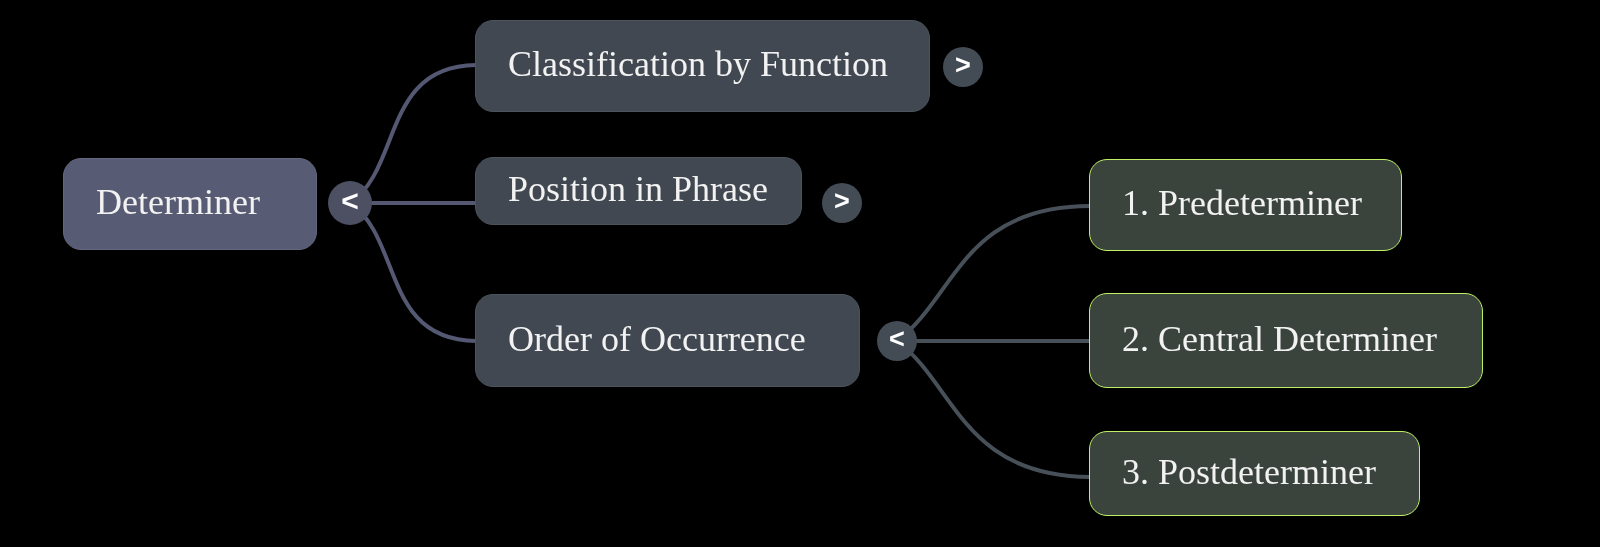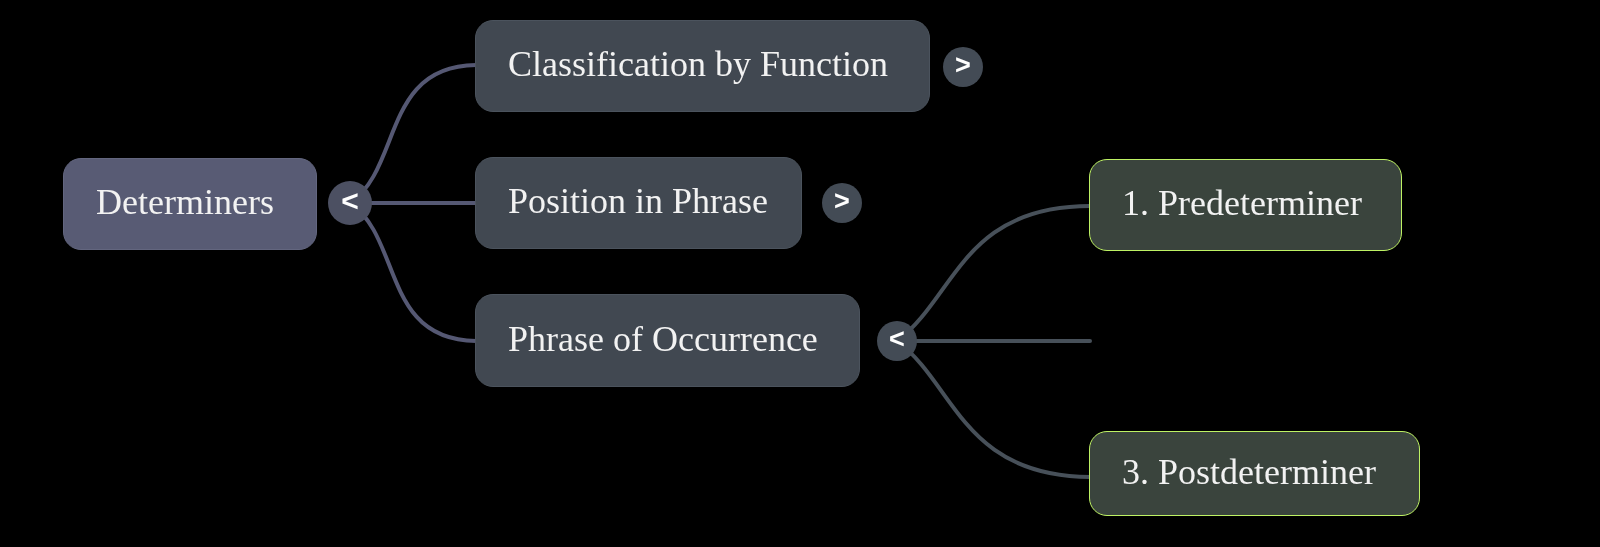"Determiners" span.label { text: Determiners -> Determiner }
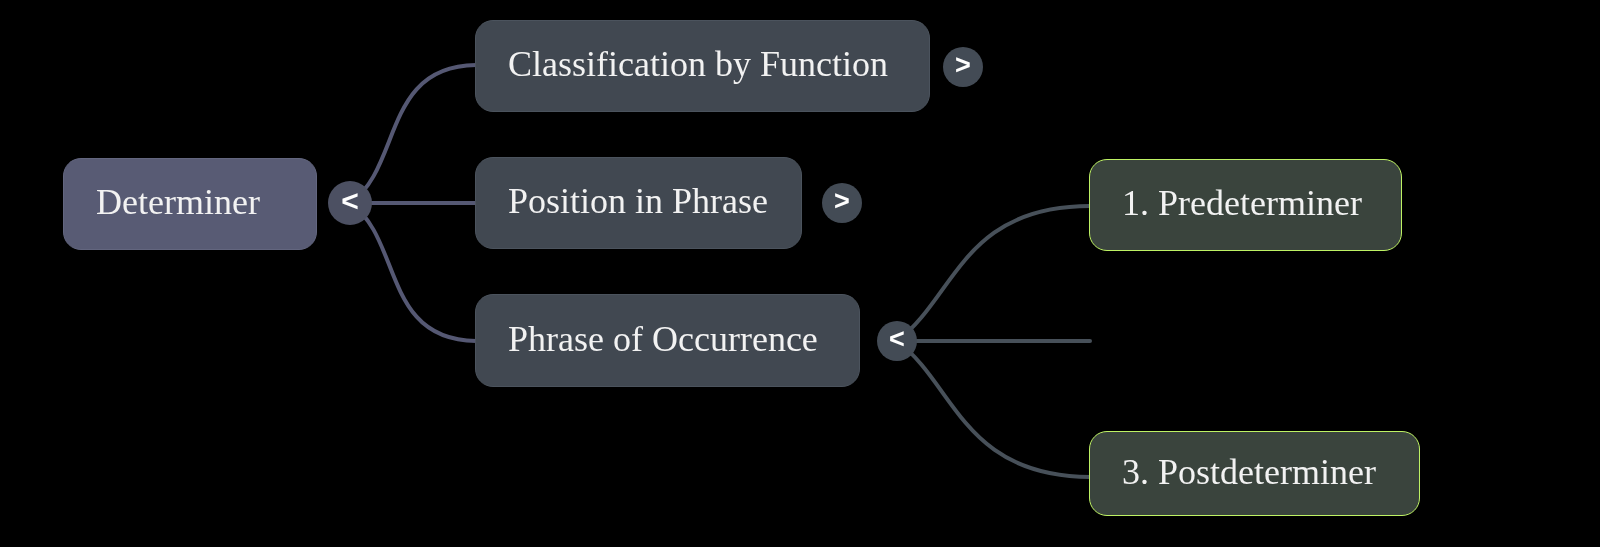"Position in Phrase" div.node { height: 92px -> 68px }
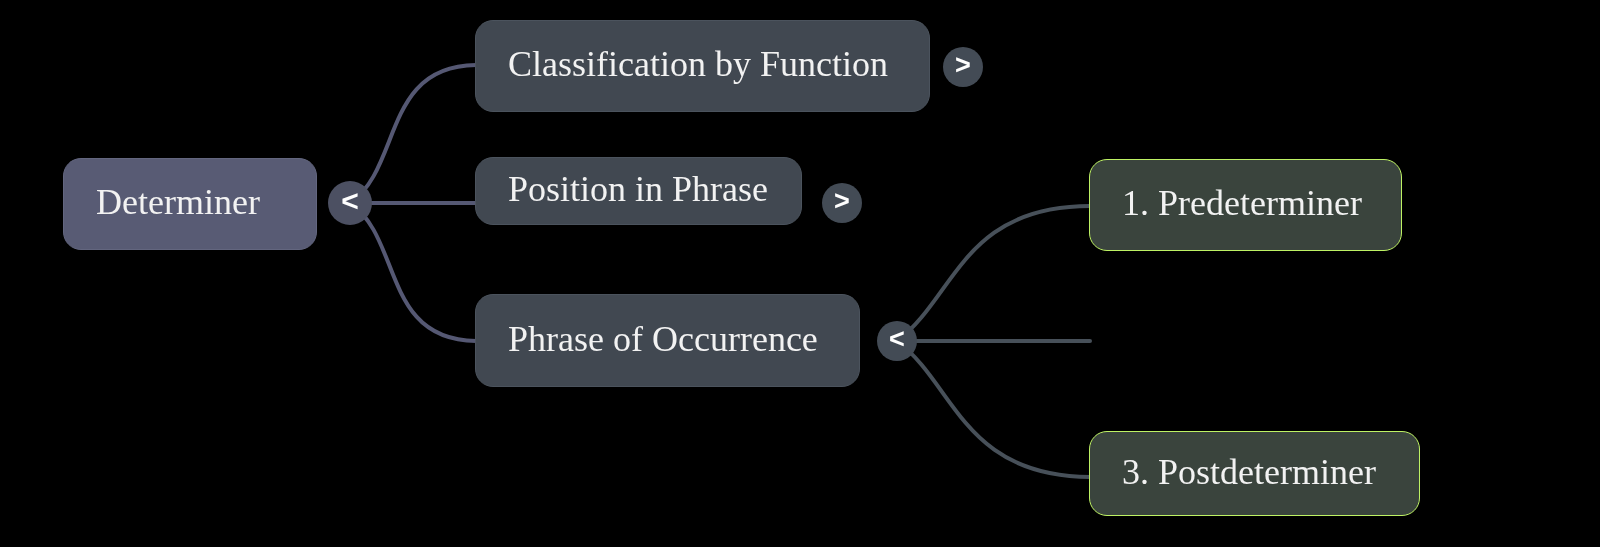"Phrase of Occurrence" span.label { text: Phrase -> Order }
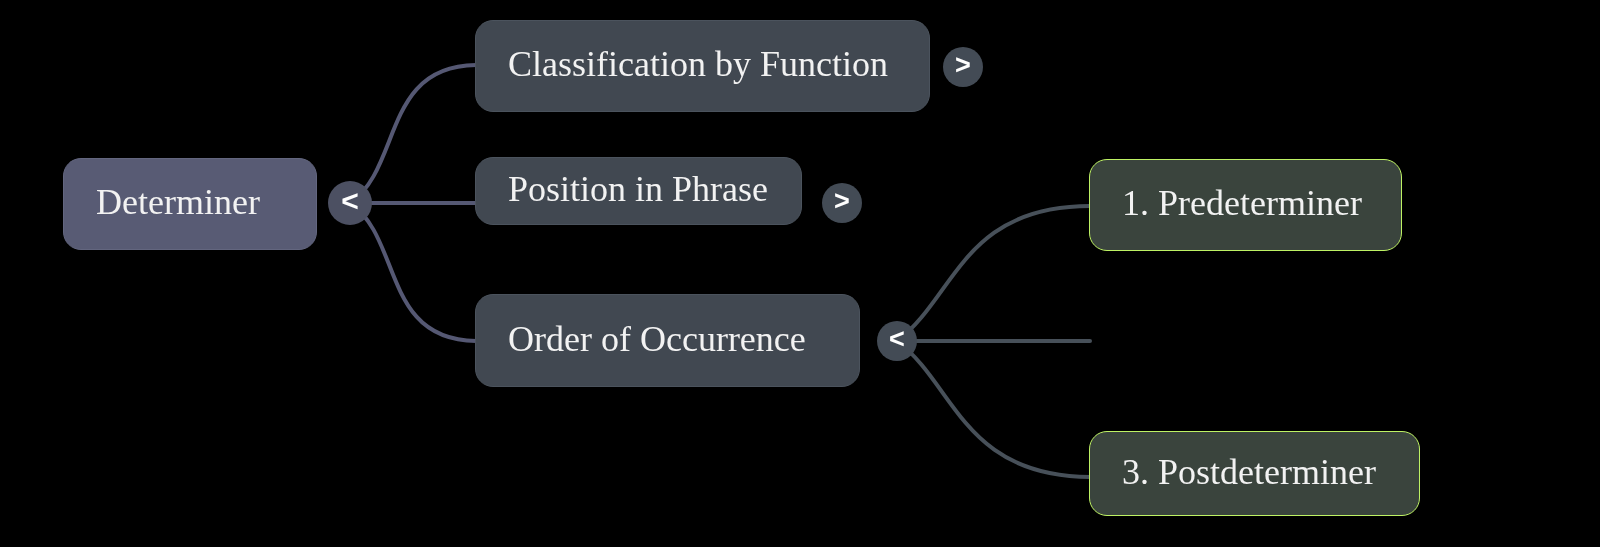"2. Central Determiner" div.node { html: none -> <div> <span>2. Central Determiner</span> </div> }
